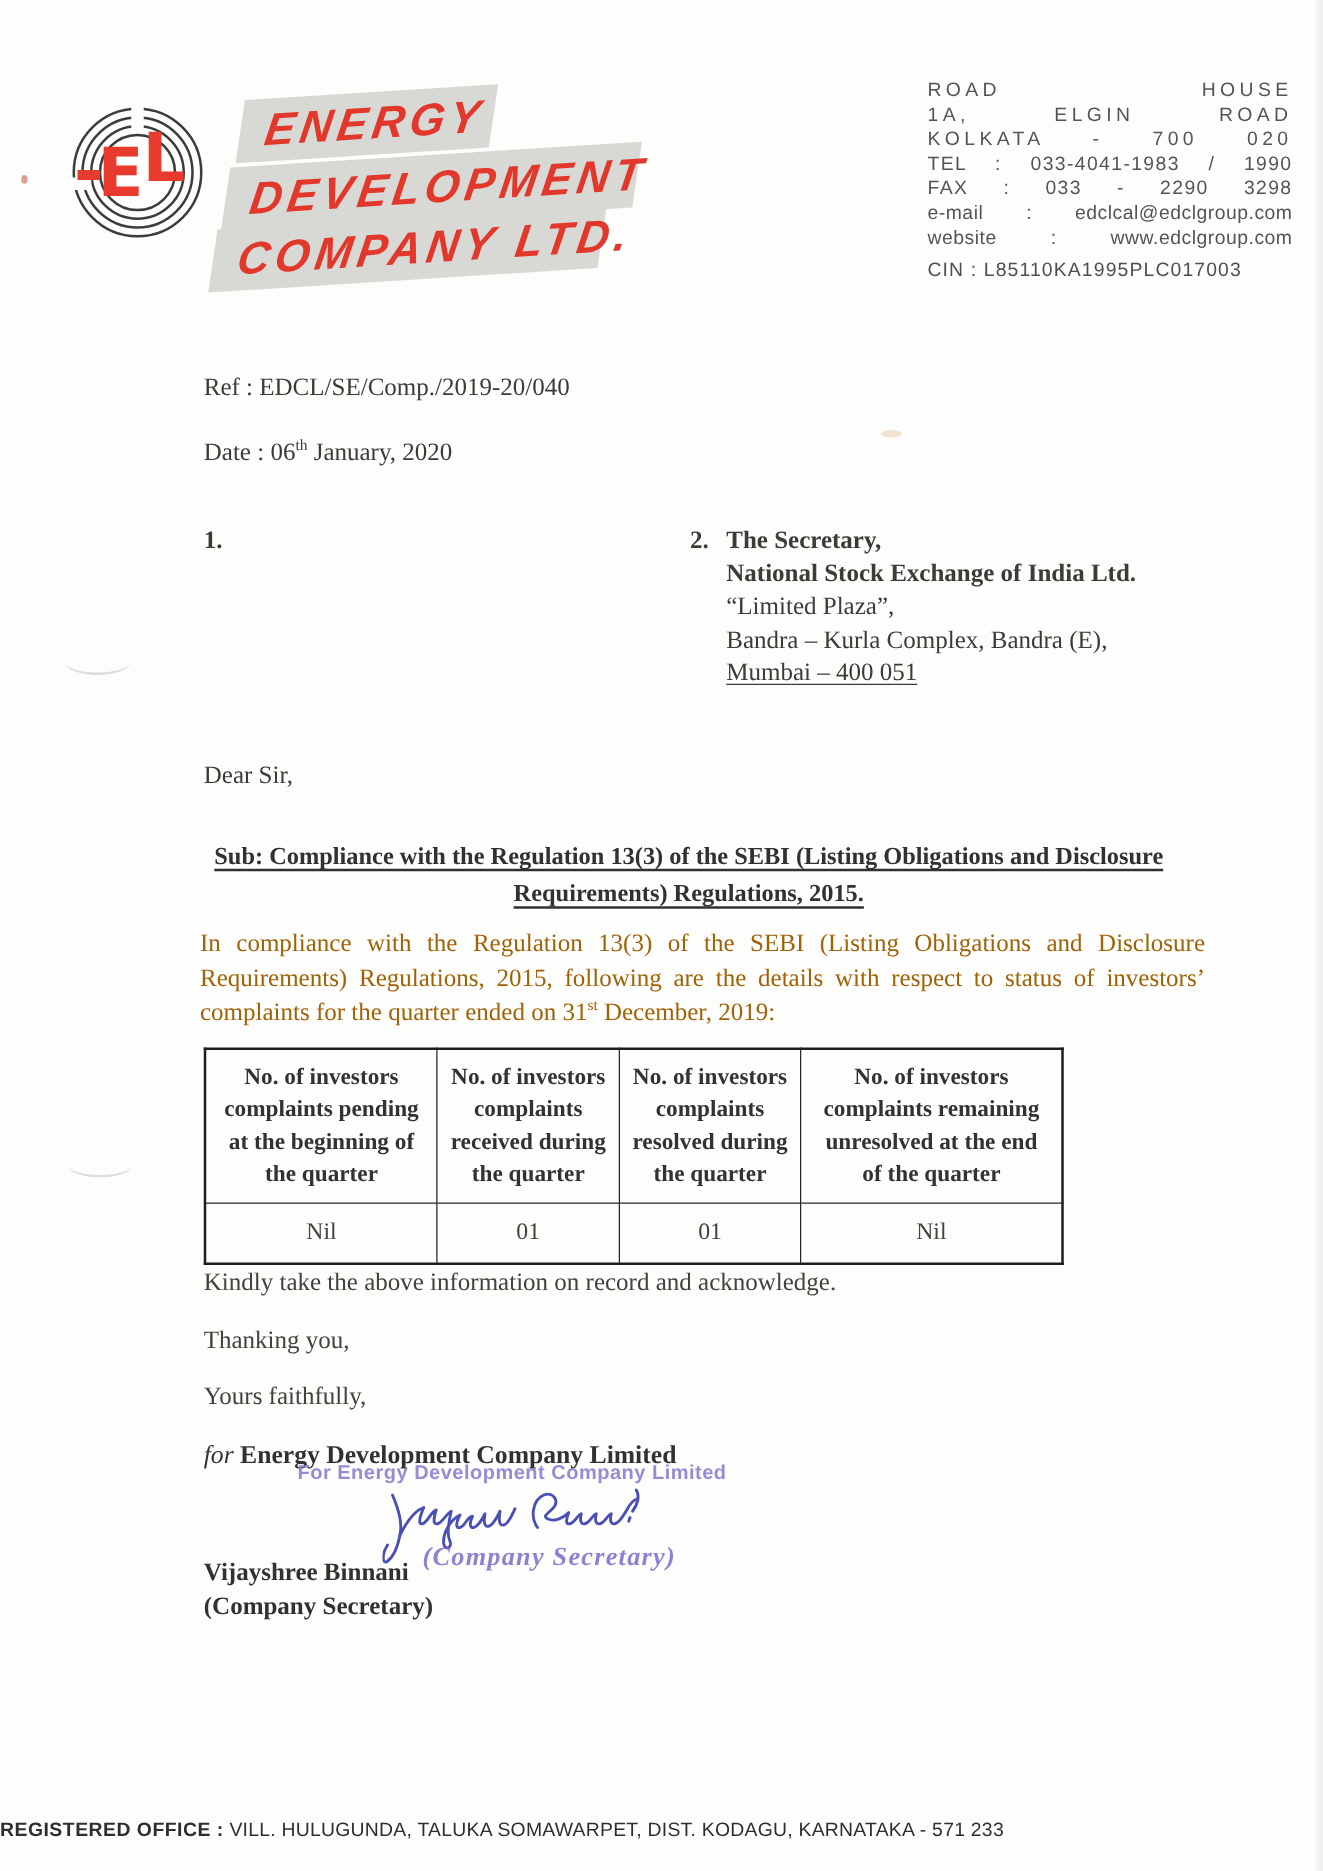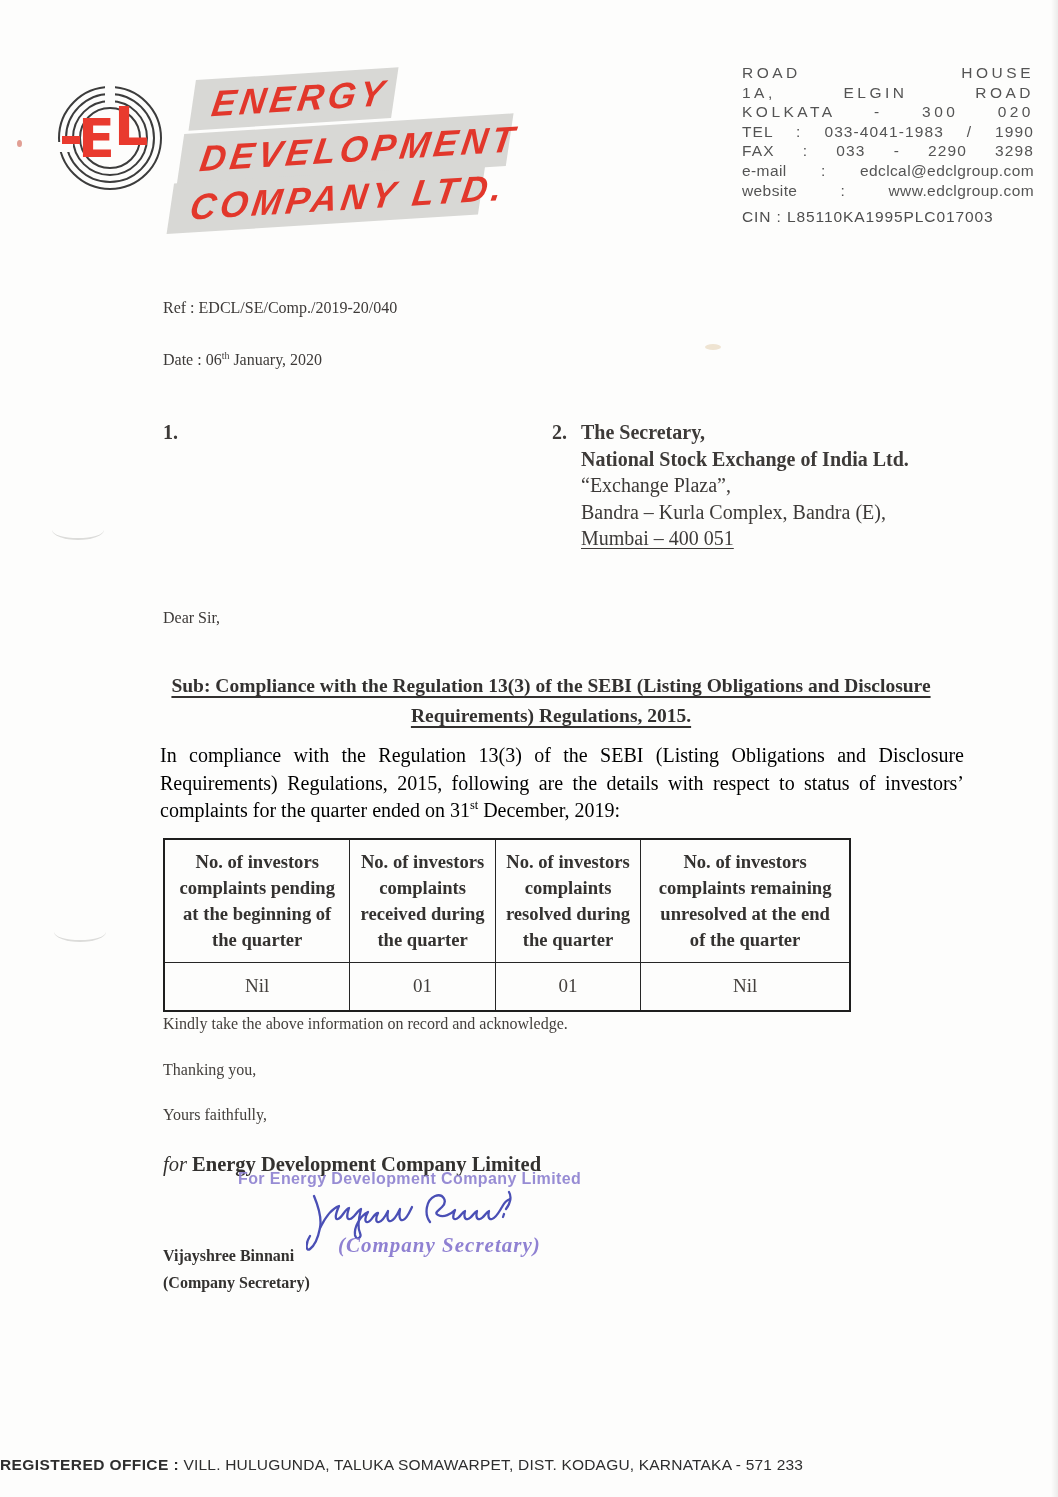"KOLKATA - 300 020" div.lh-line { text: 300 020 -> 700 020 }
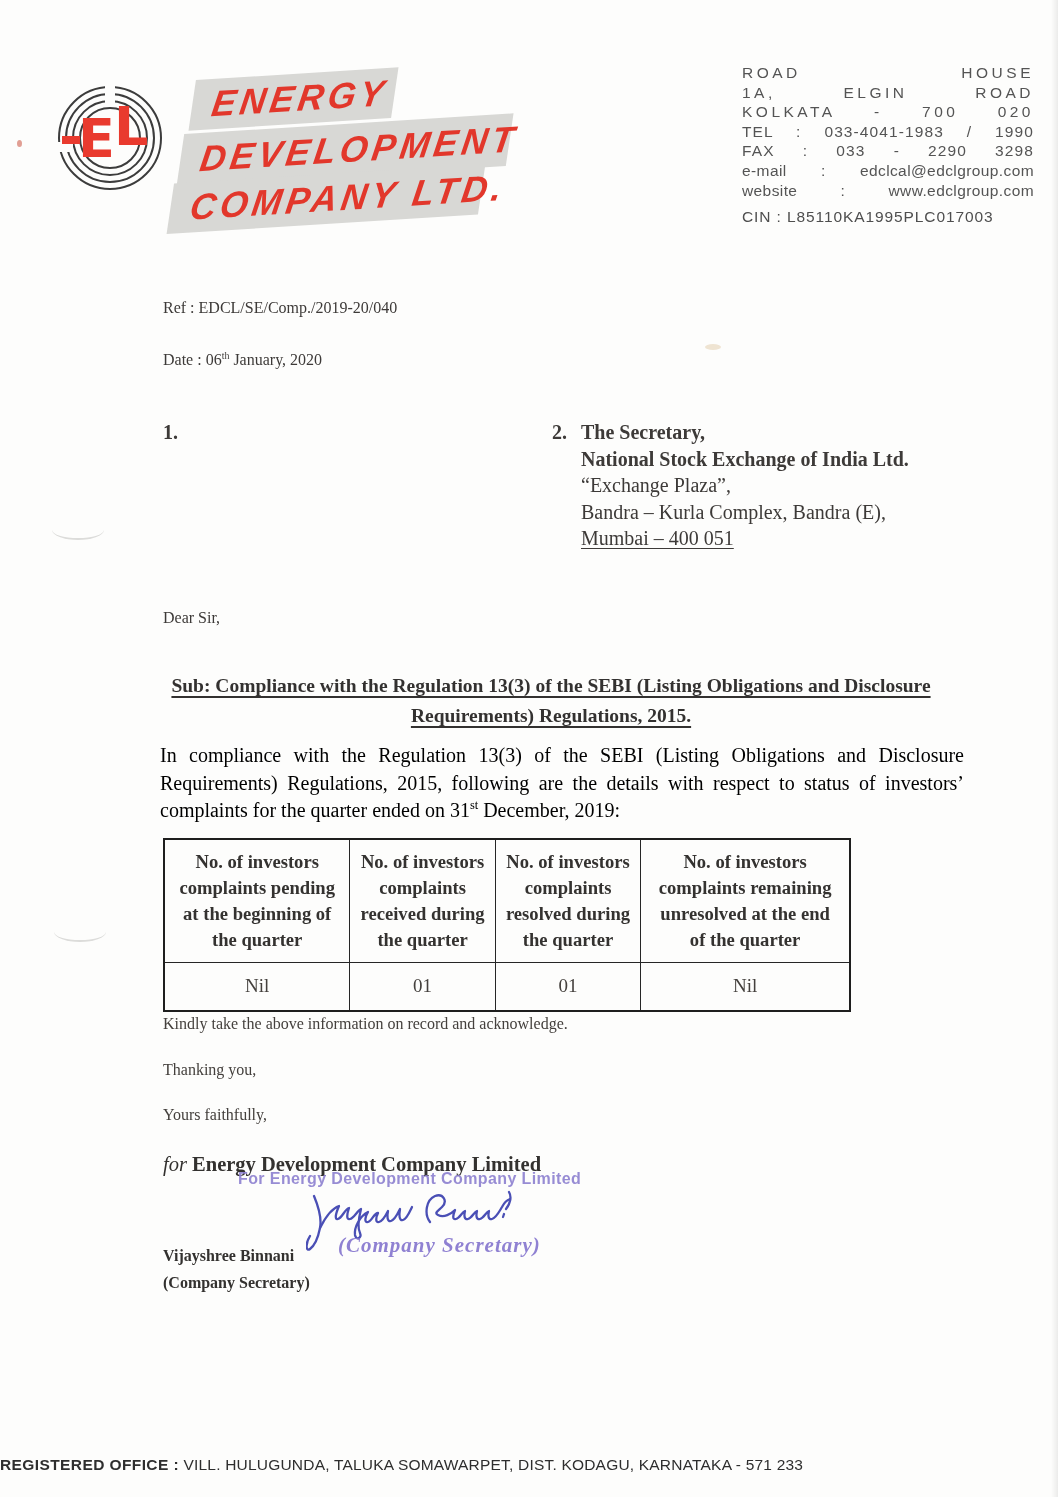"Ref : EDCL/SE/Comp./2019-20/040" .serif-line { font-size: 16px -> 20px }
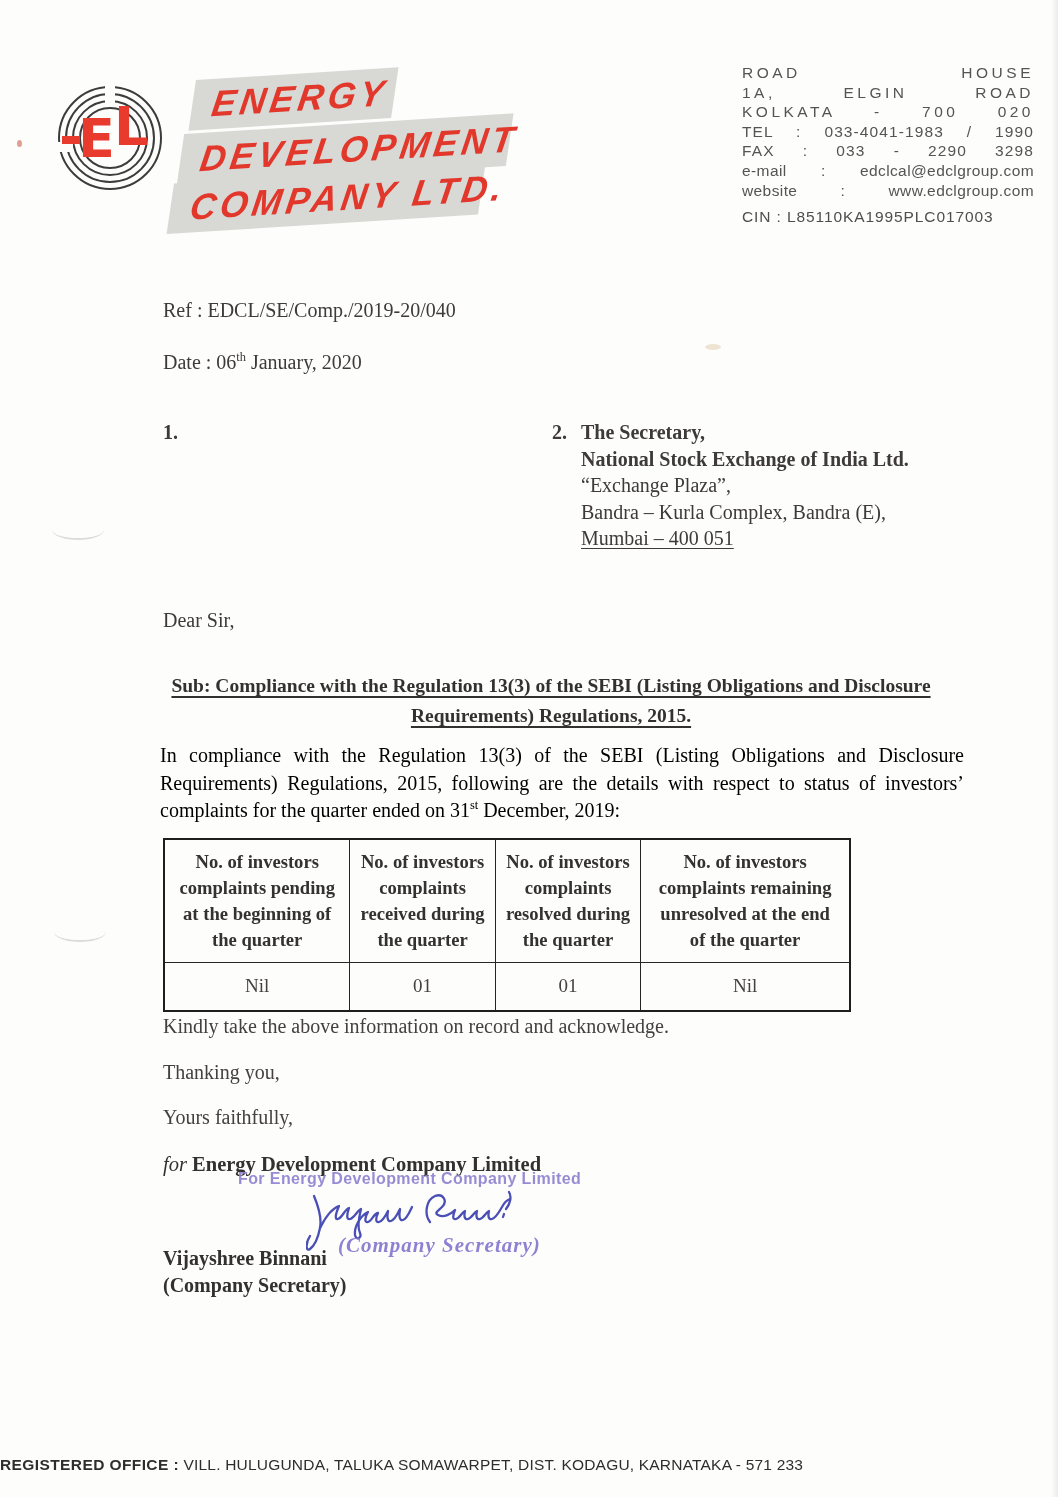"“Exchange Plaza”," div { text: Exchange -> Limited }
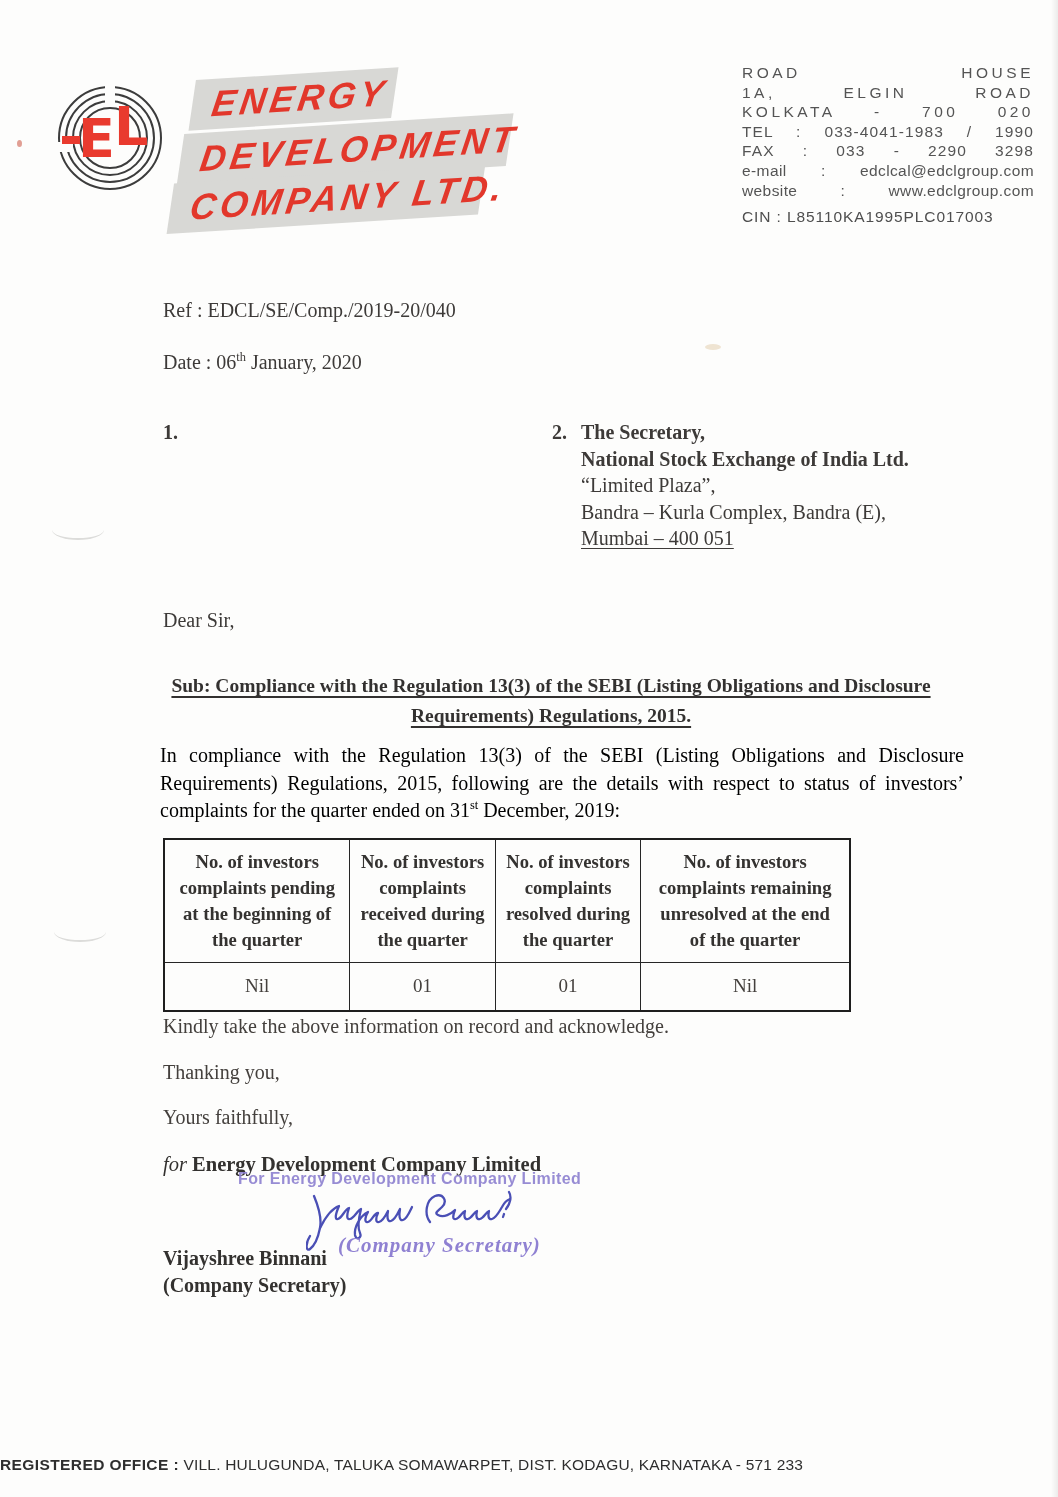"In compliance with the Regulation" .paragraph { color: #000000 -> #a16207 }
